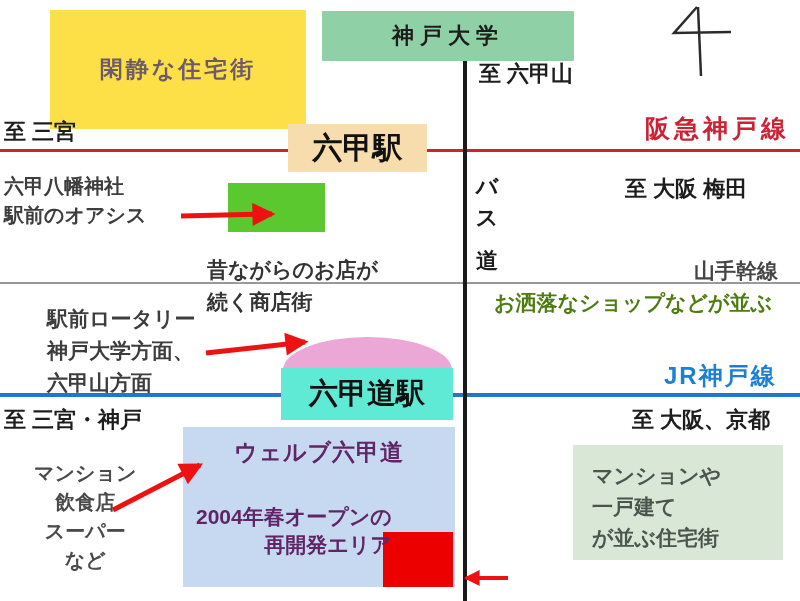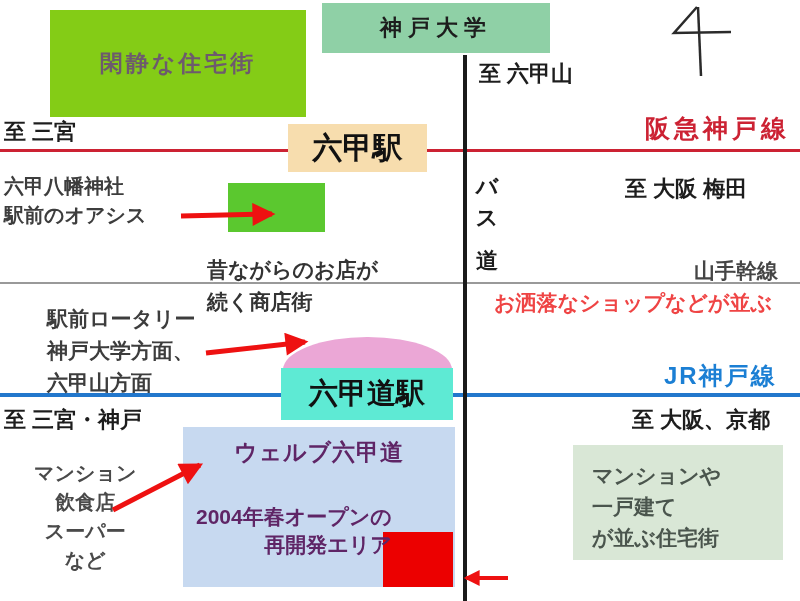"神戸大学" .b-univ { top: 3px -> 11px; width: 228px -> 252px }
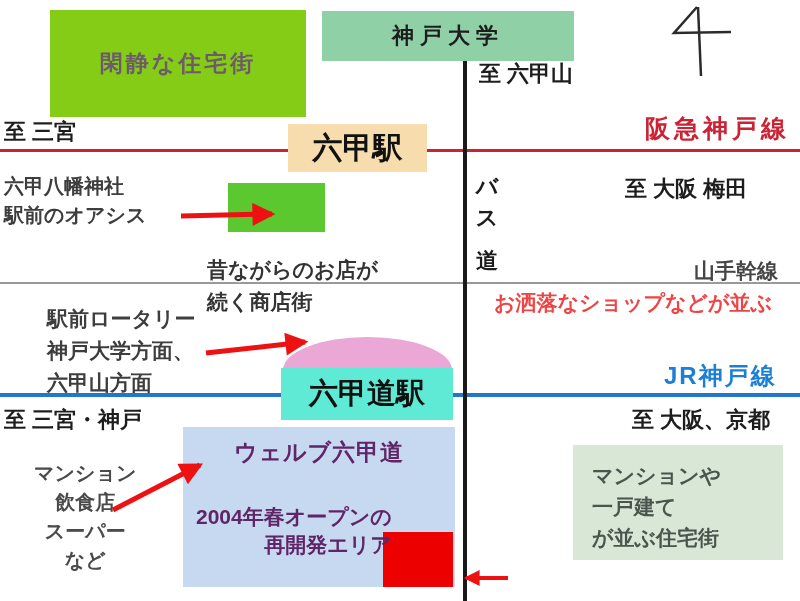"閑静な住宅街" .b-quiet { background: #84cc16 -> #fde047; height: 107px -> 119px }
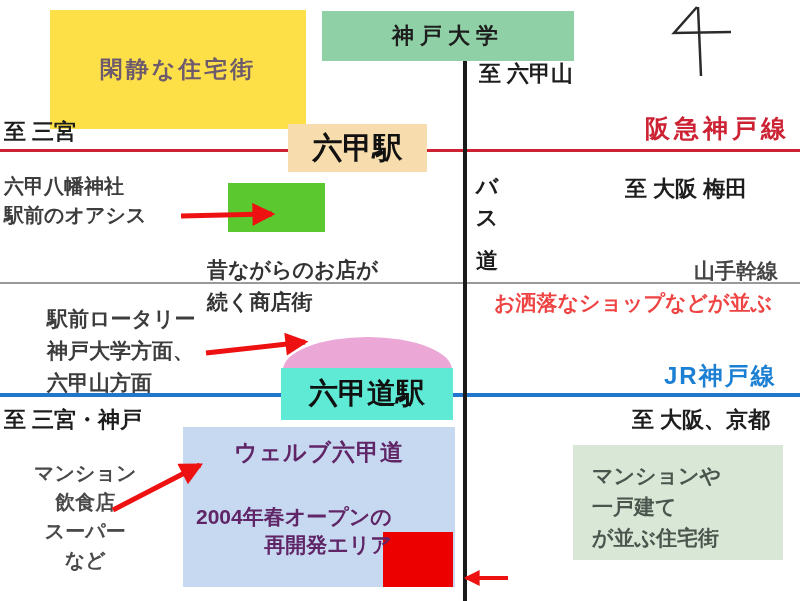"お洒落なショップなどが並ぶ" div.lbl { color: #ef4444 -> #4d7c0f }
